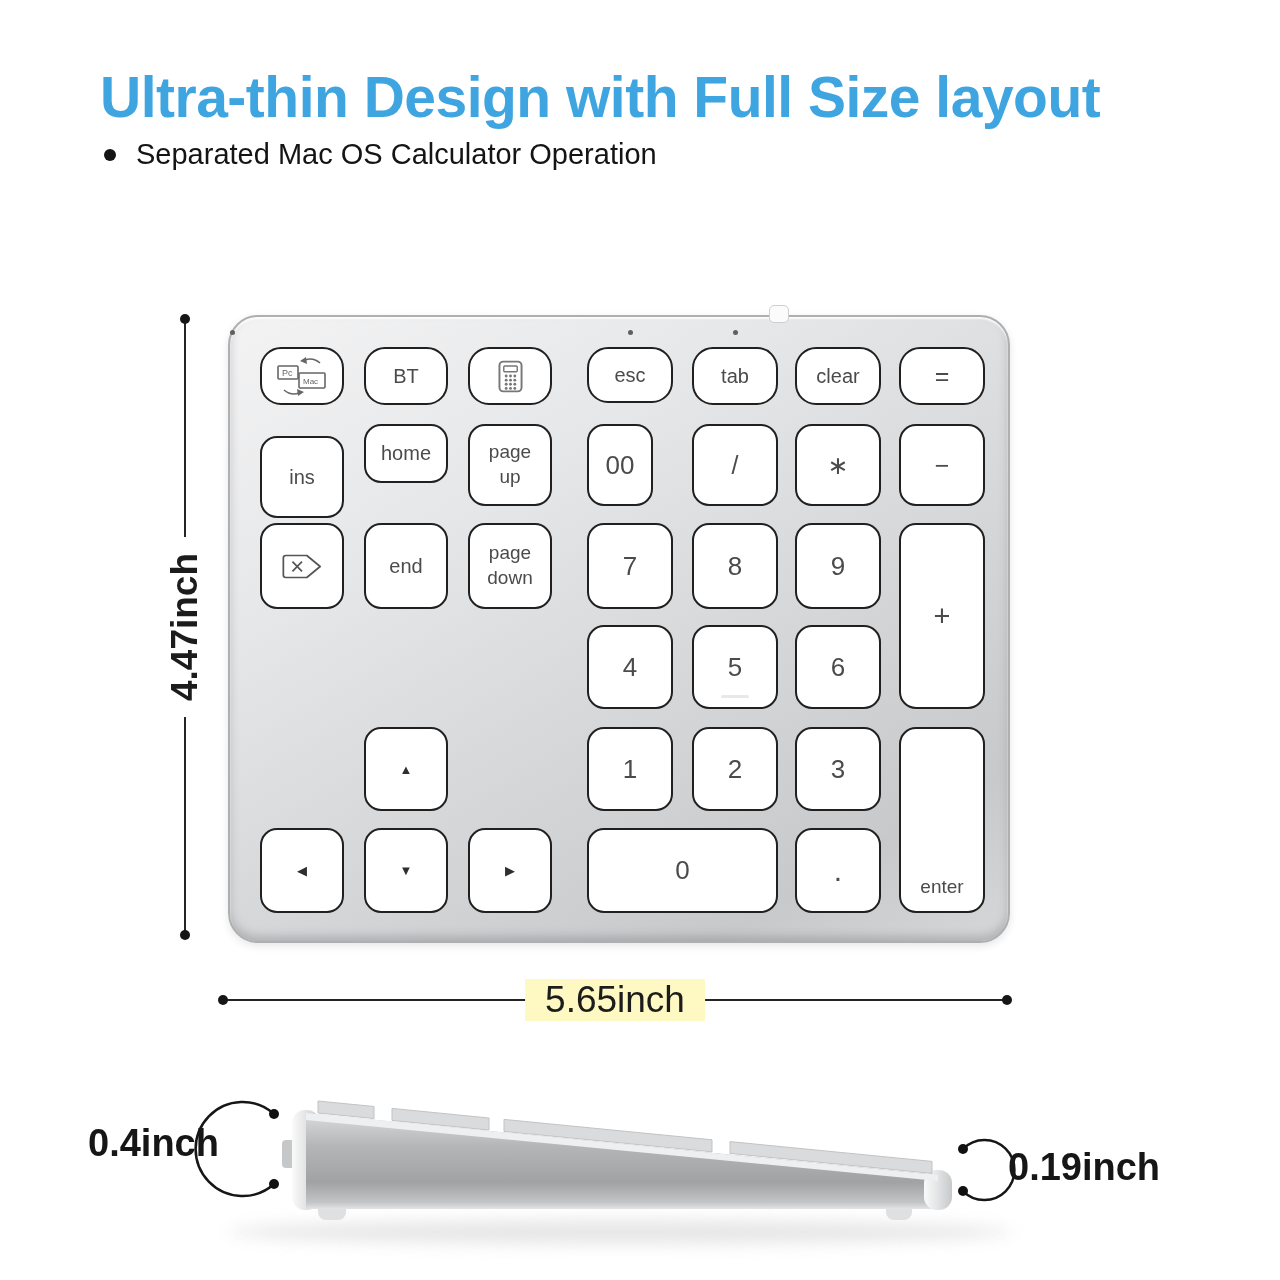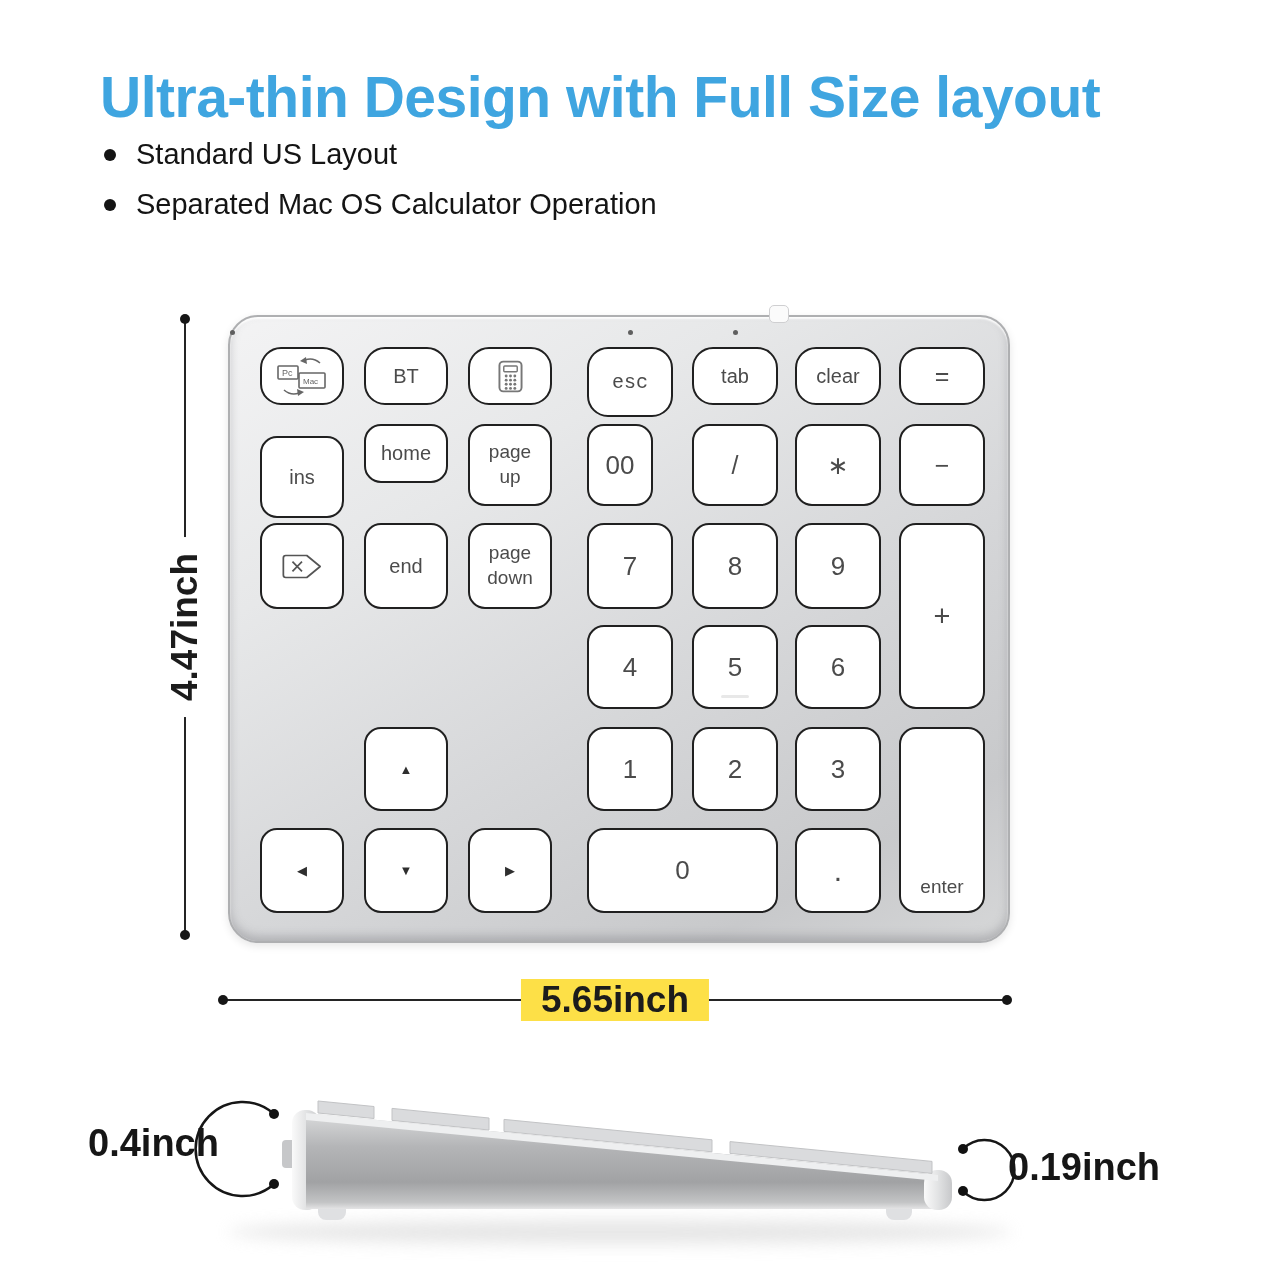"Standard US Layout" li { html: <li> <span></span> <span>Standard US Layout</span> </li> -> none }
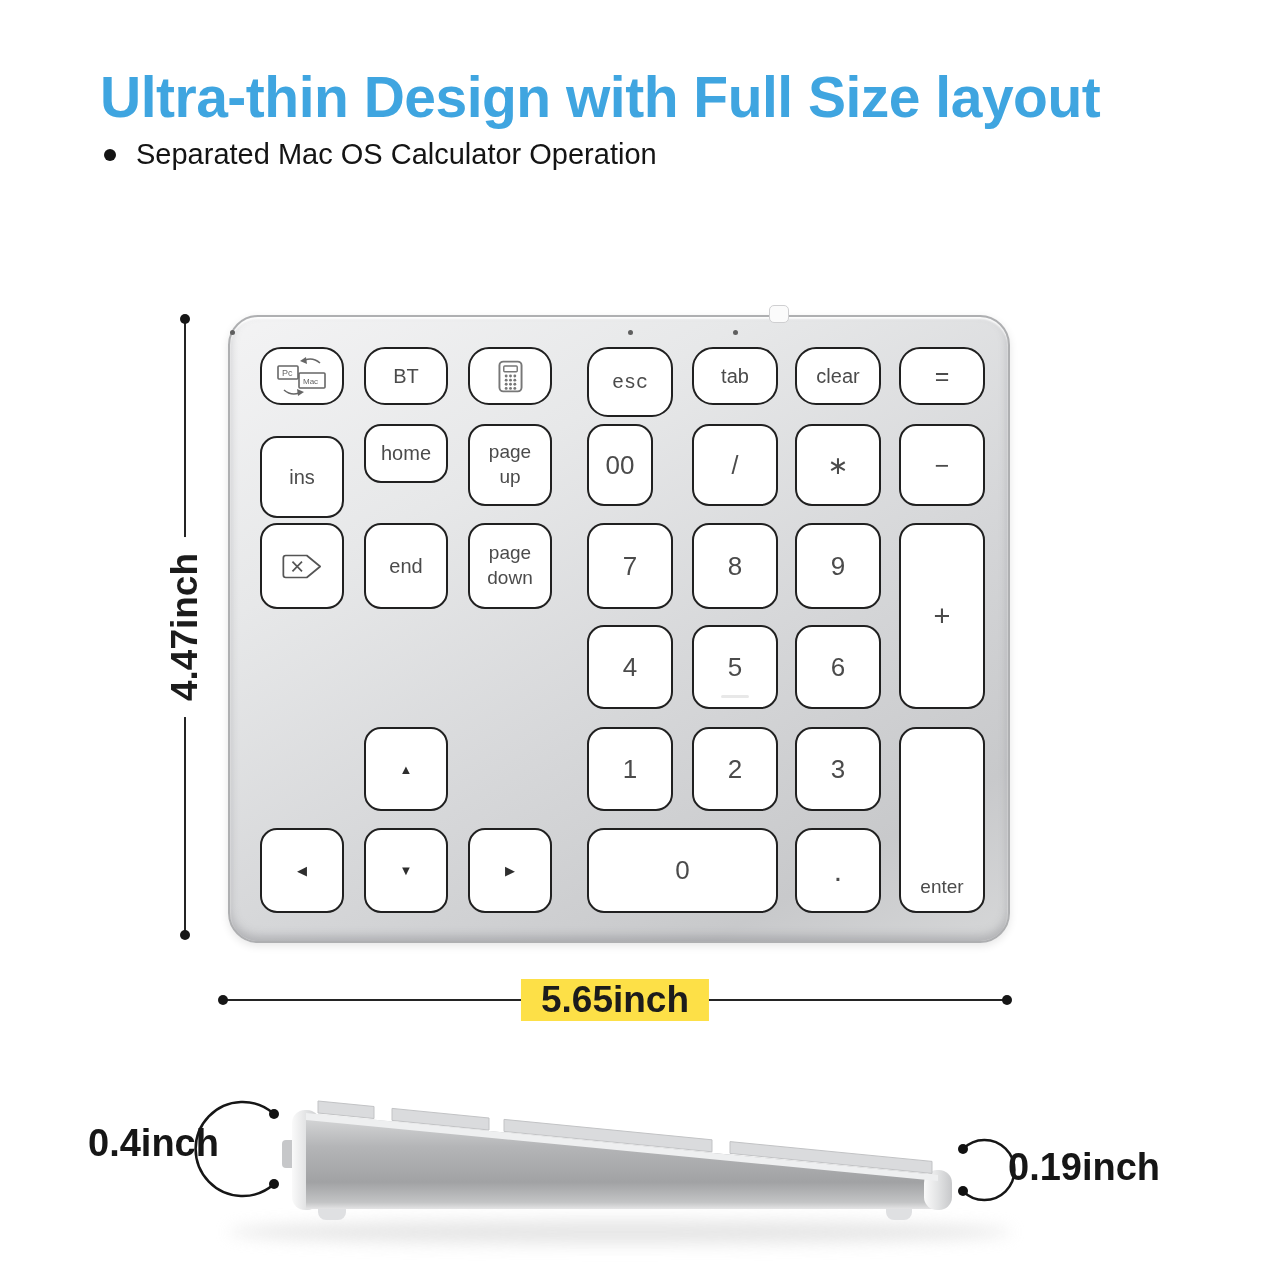"esc" div.key { font-family: Liberation Mono, monospace -> none; height: 70px -> 56px }
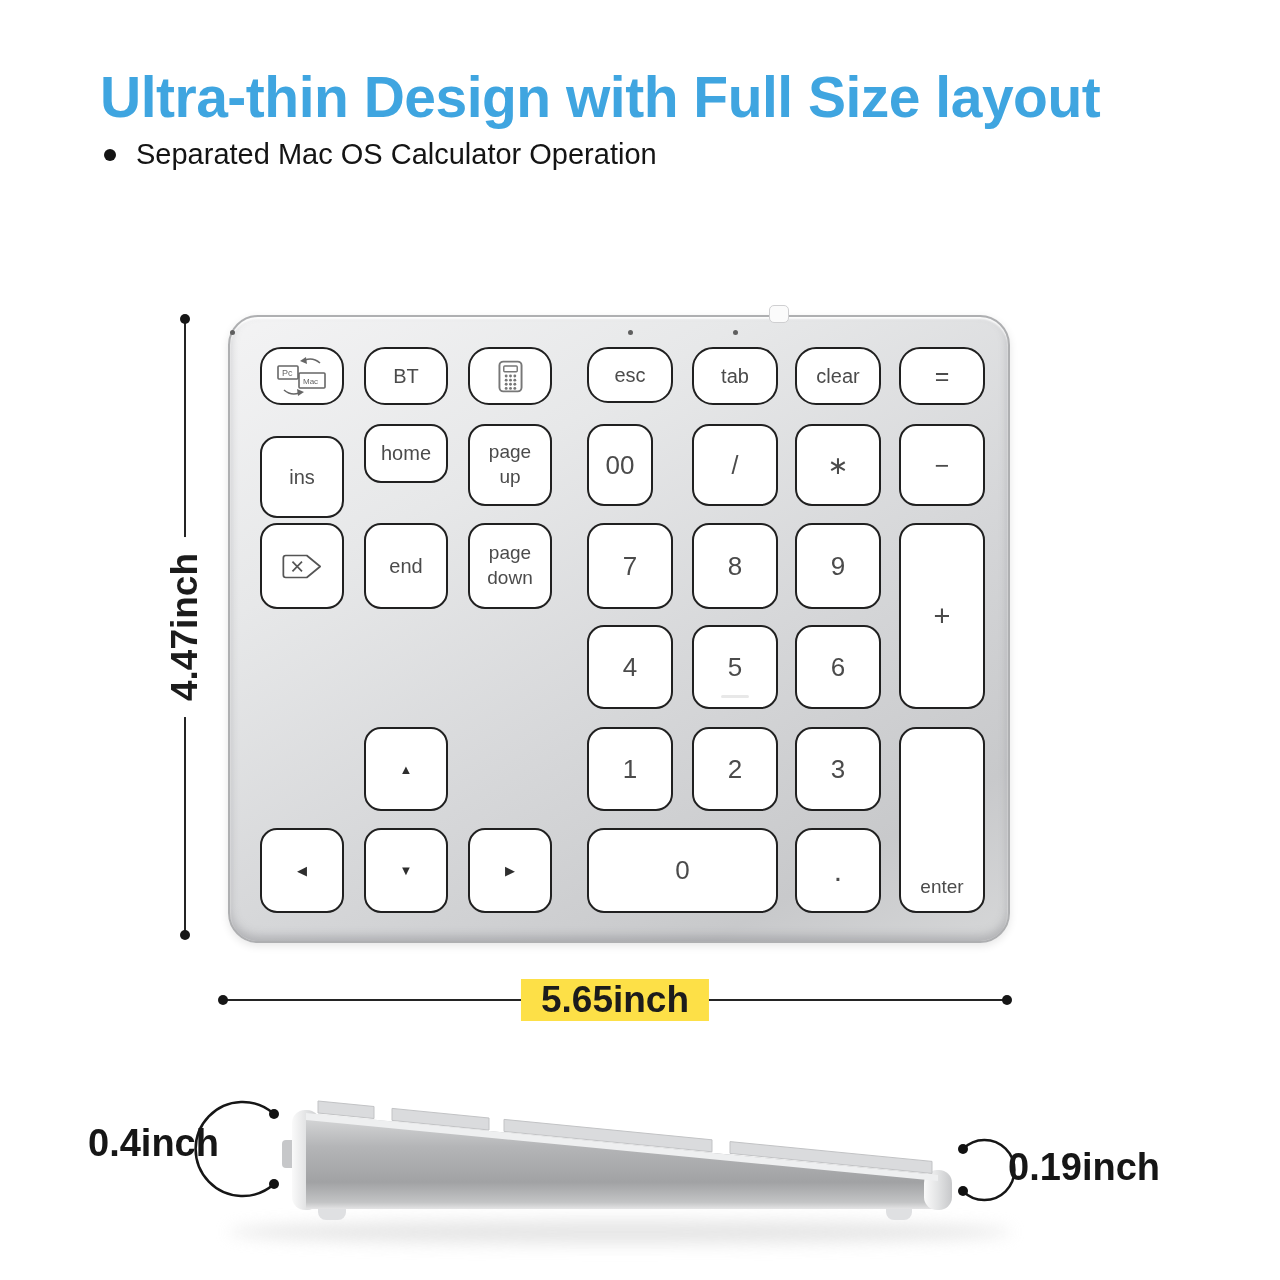"5.65inch" .dim-lbl-h { background: #fde047 -> #fef9c3; font-weight: bold -> normal }
